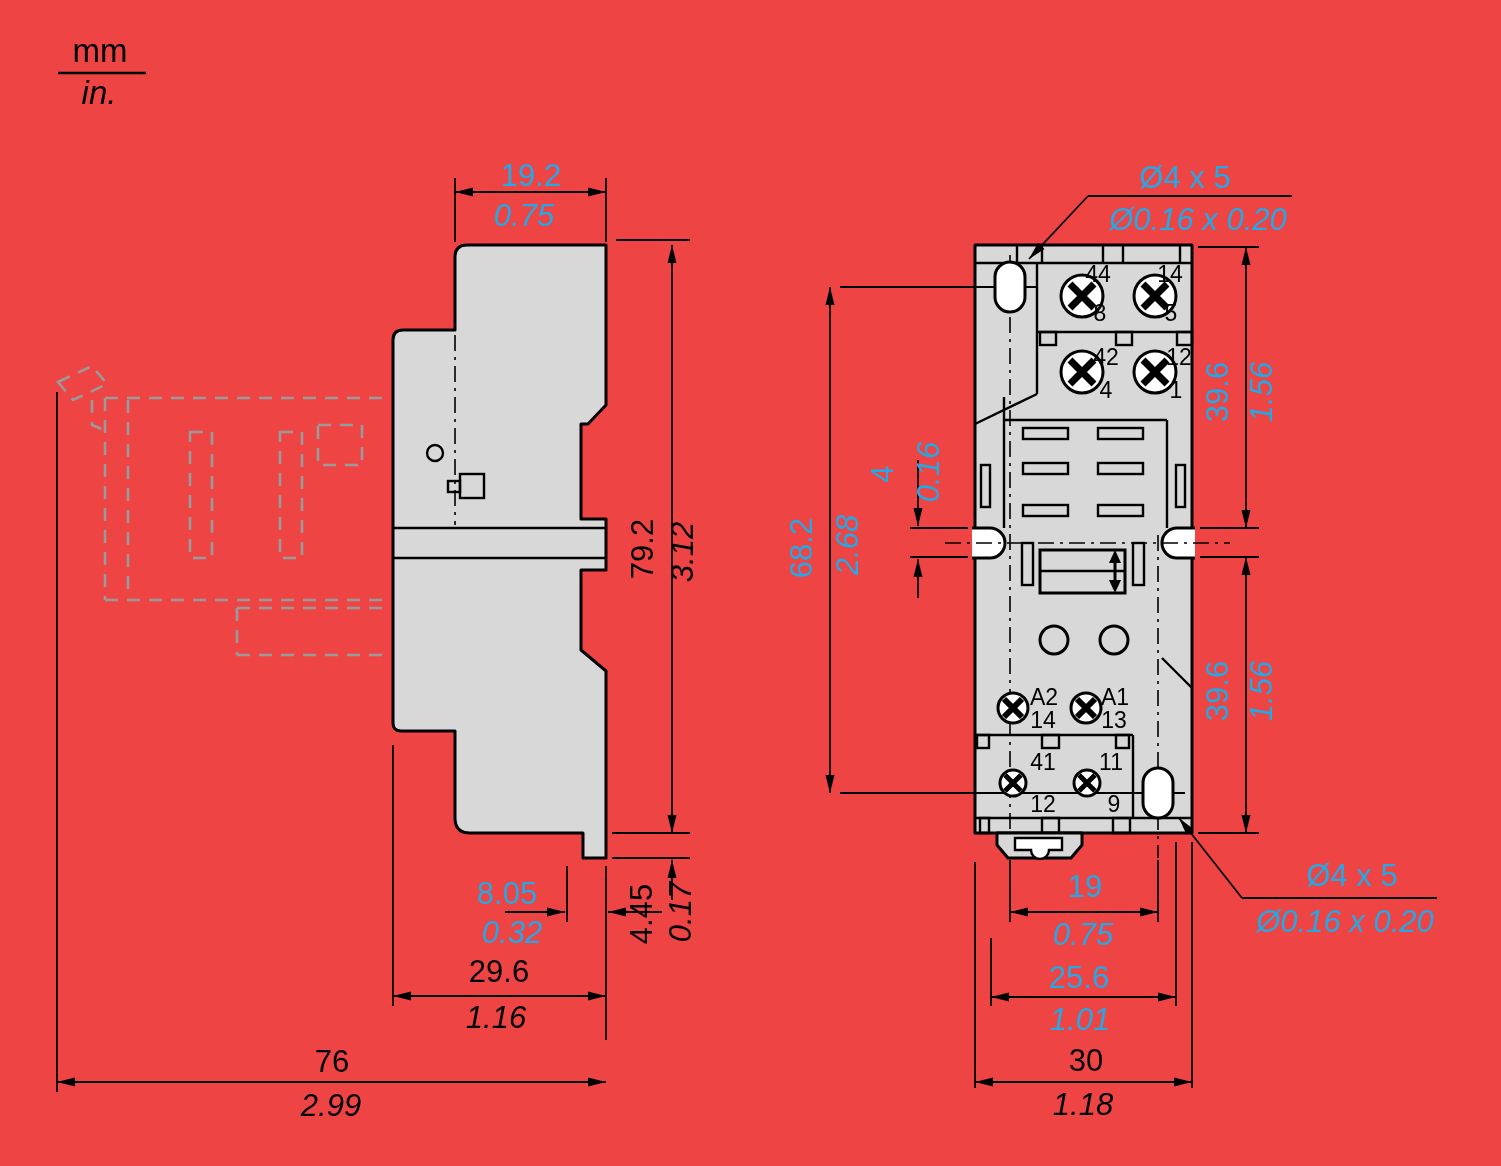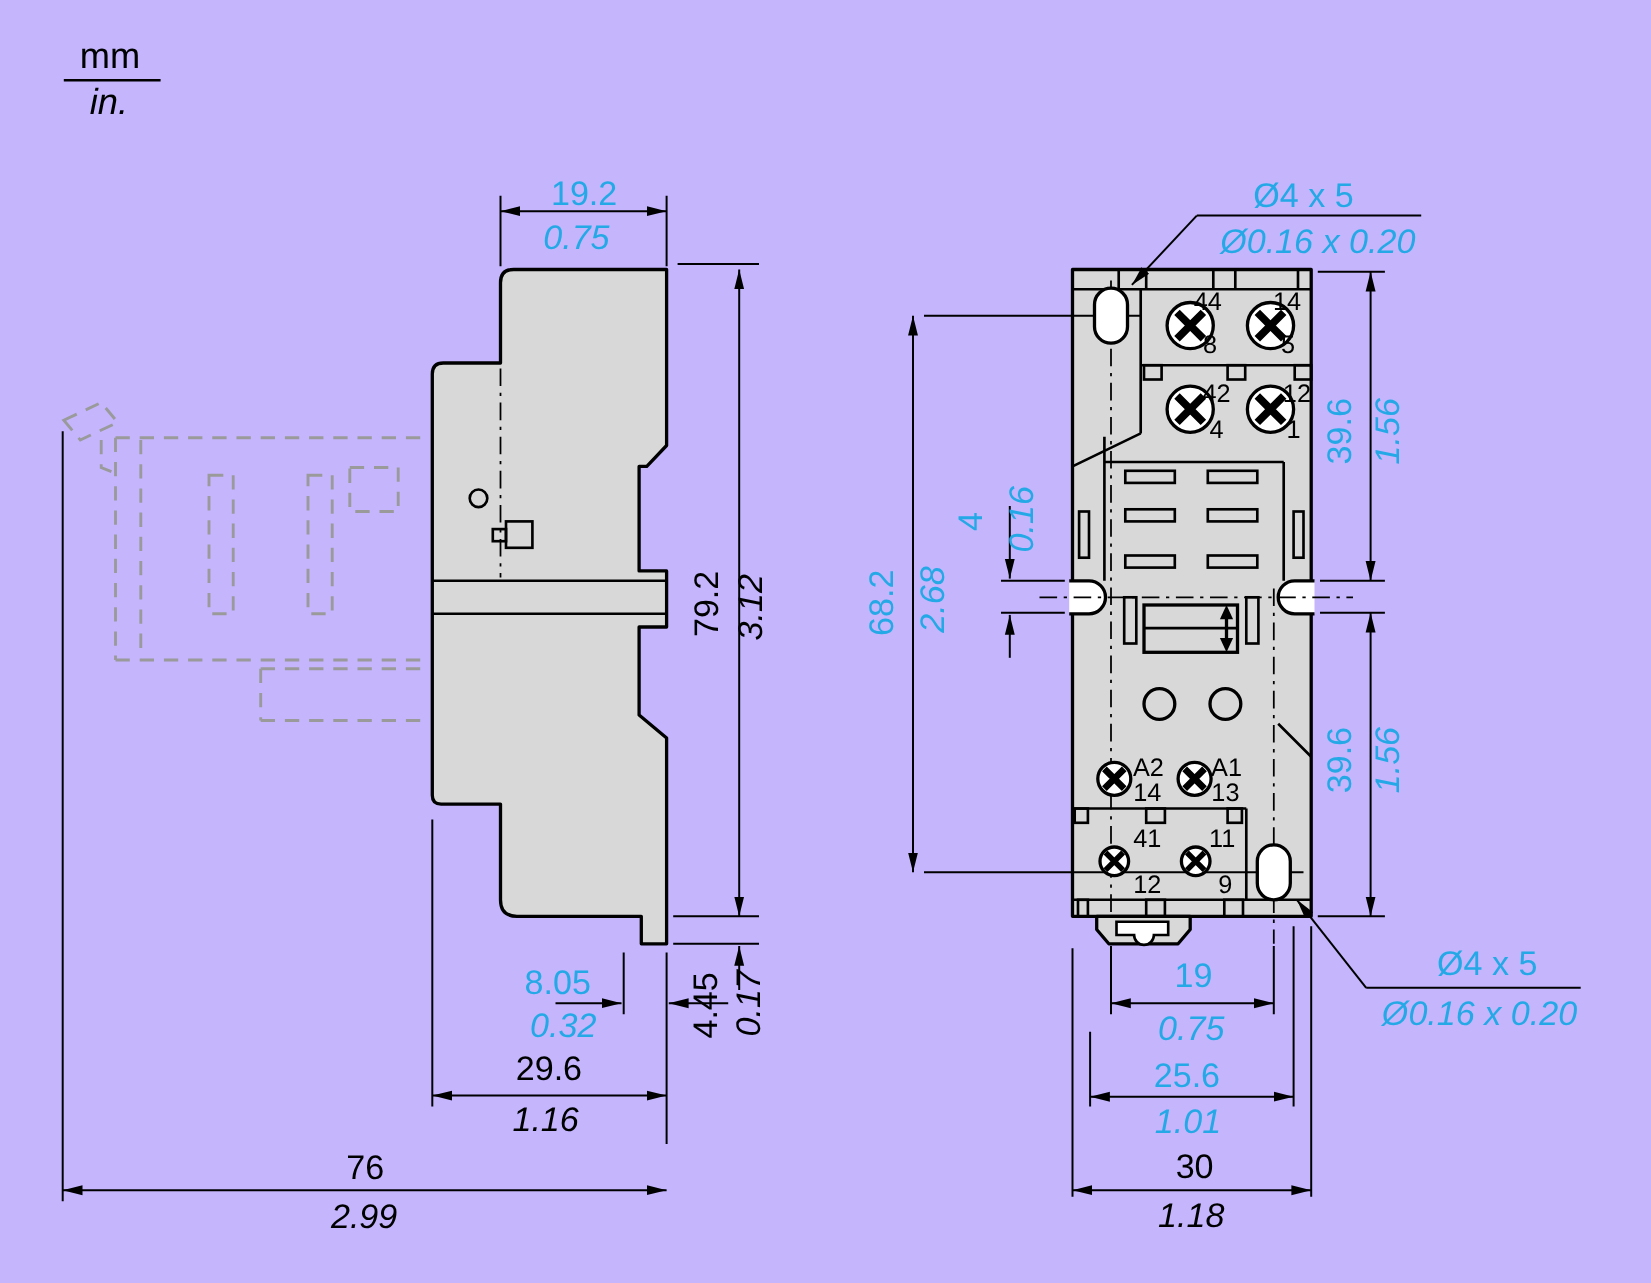"mm" .stage { background: #c4b5fd -> #ef4444 }
